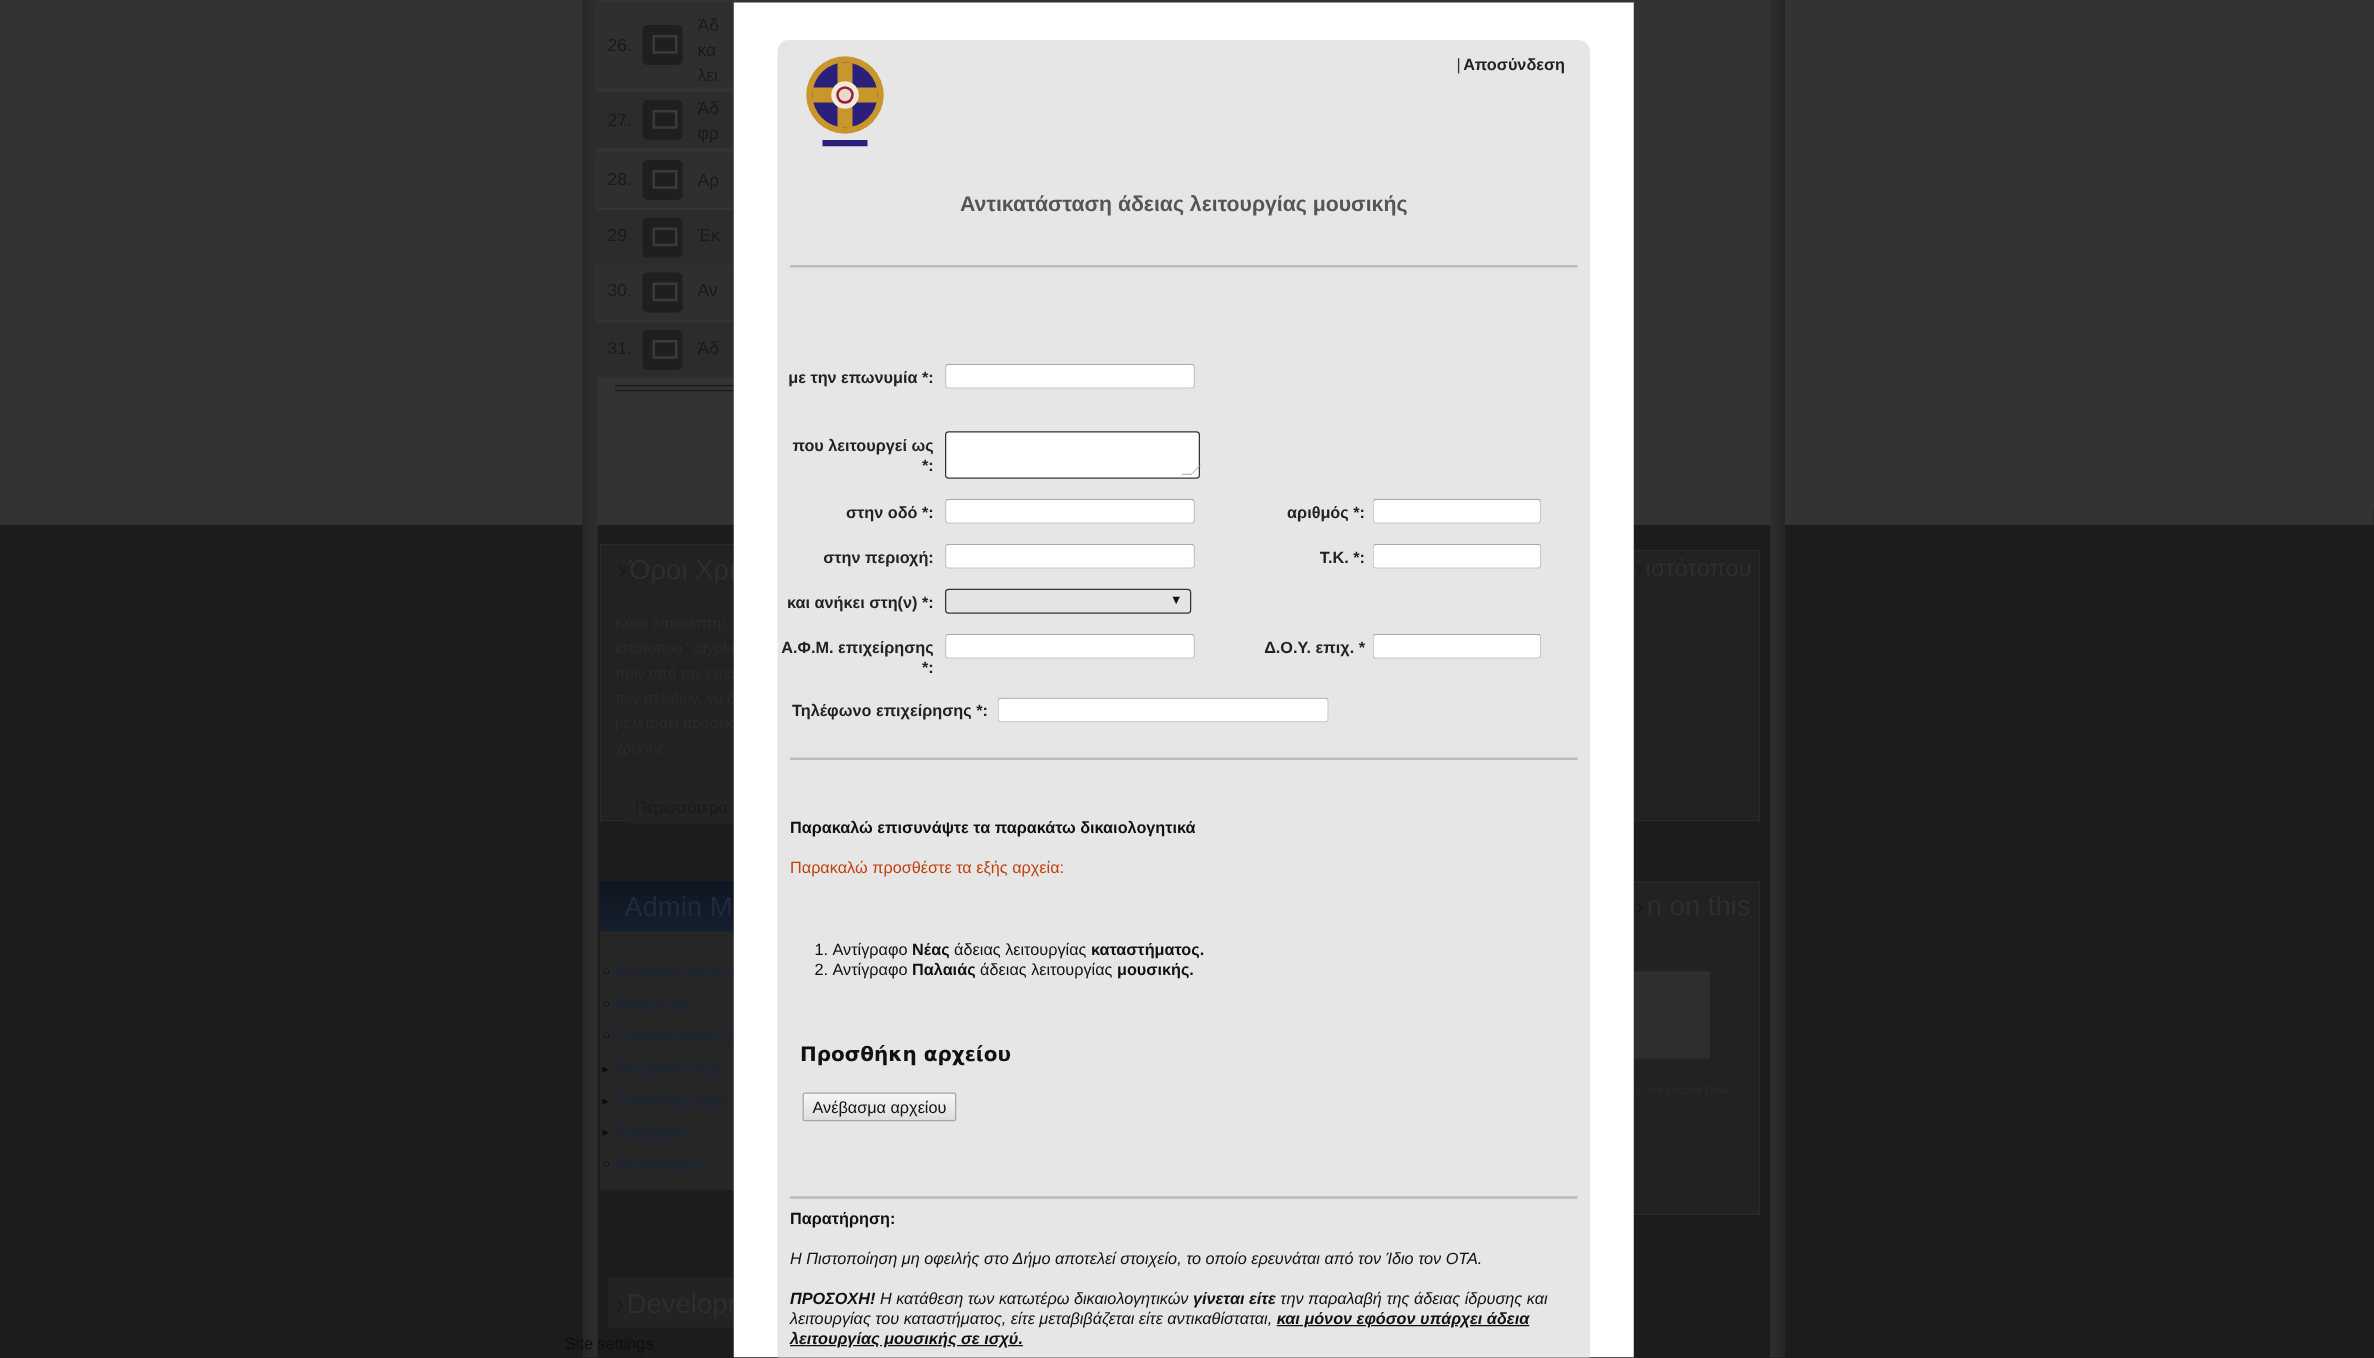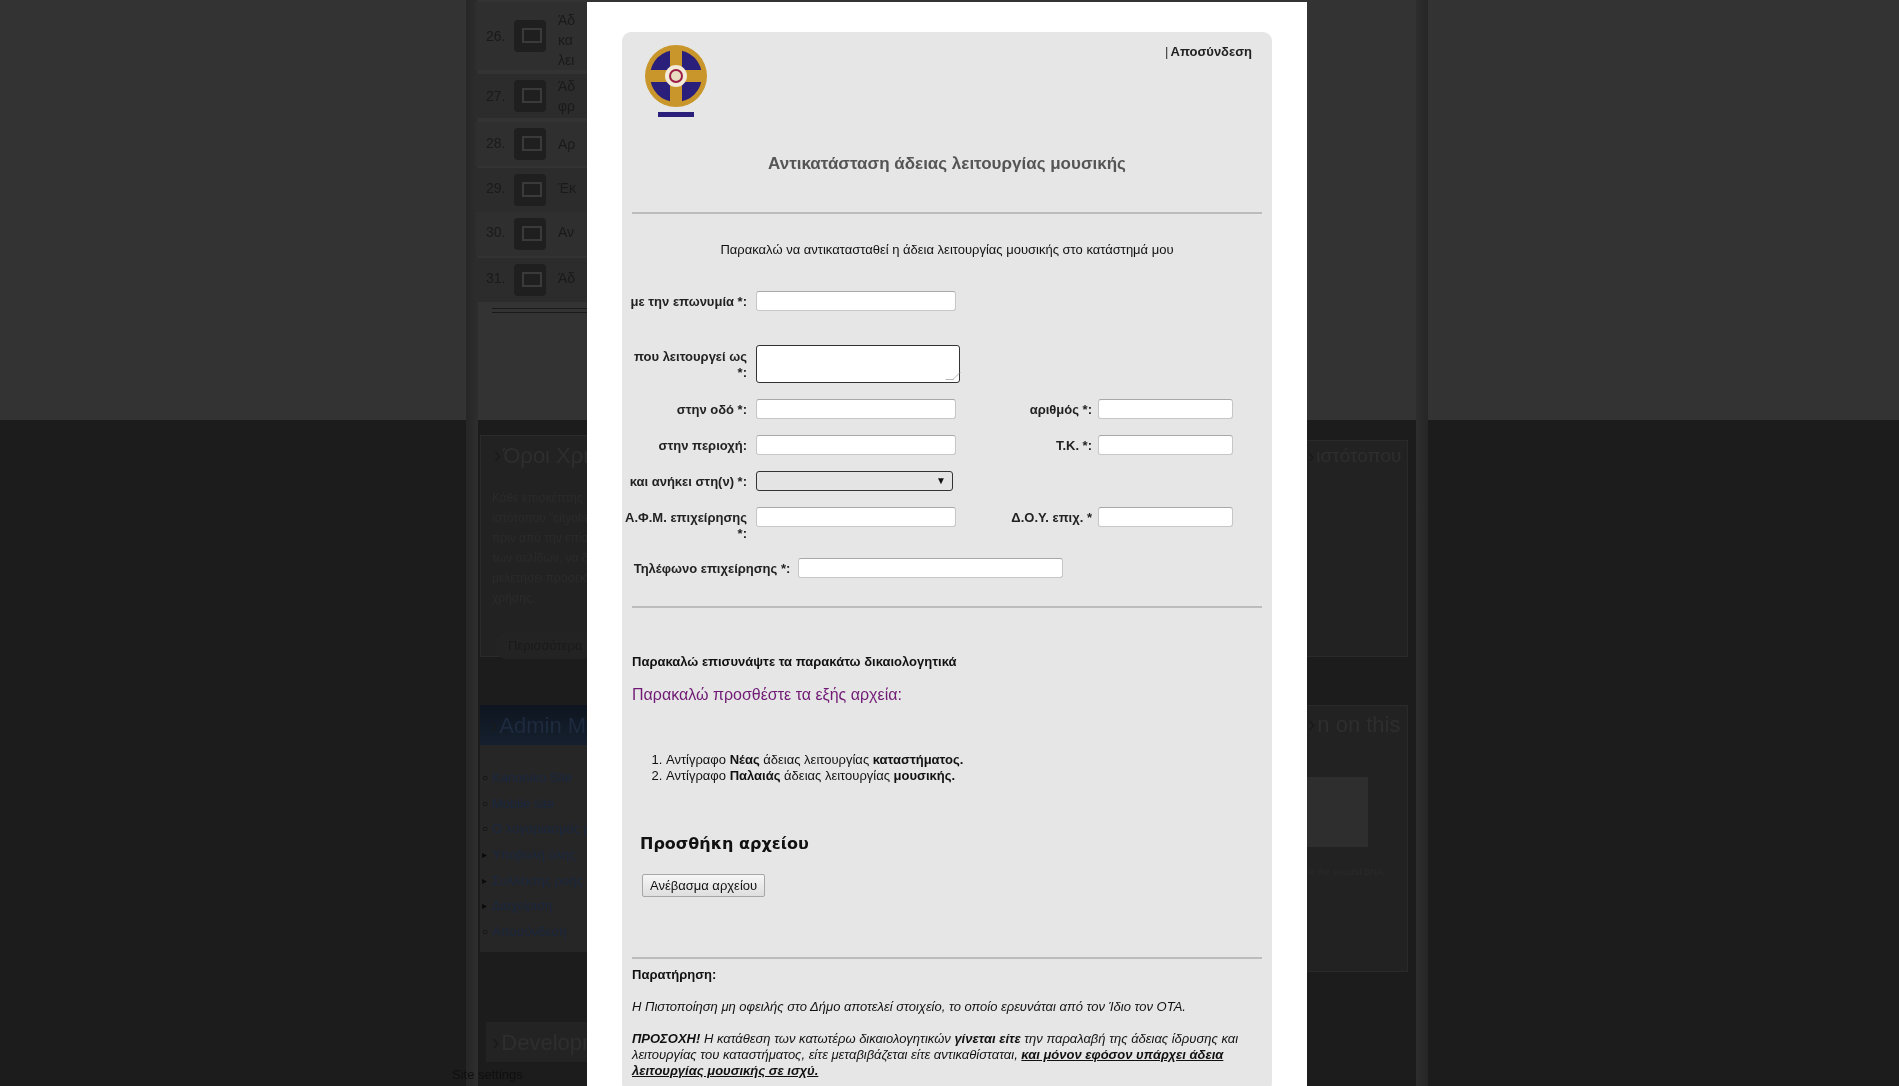"Παρακαλώ να αντικατασταθεί η άδεια" div.intro { html: <div>Παρακαλώ να αντικατασταθεί η άδεια λειτουργίας μουσικής στο κατάστημά μου</div> -> none }
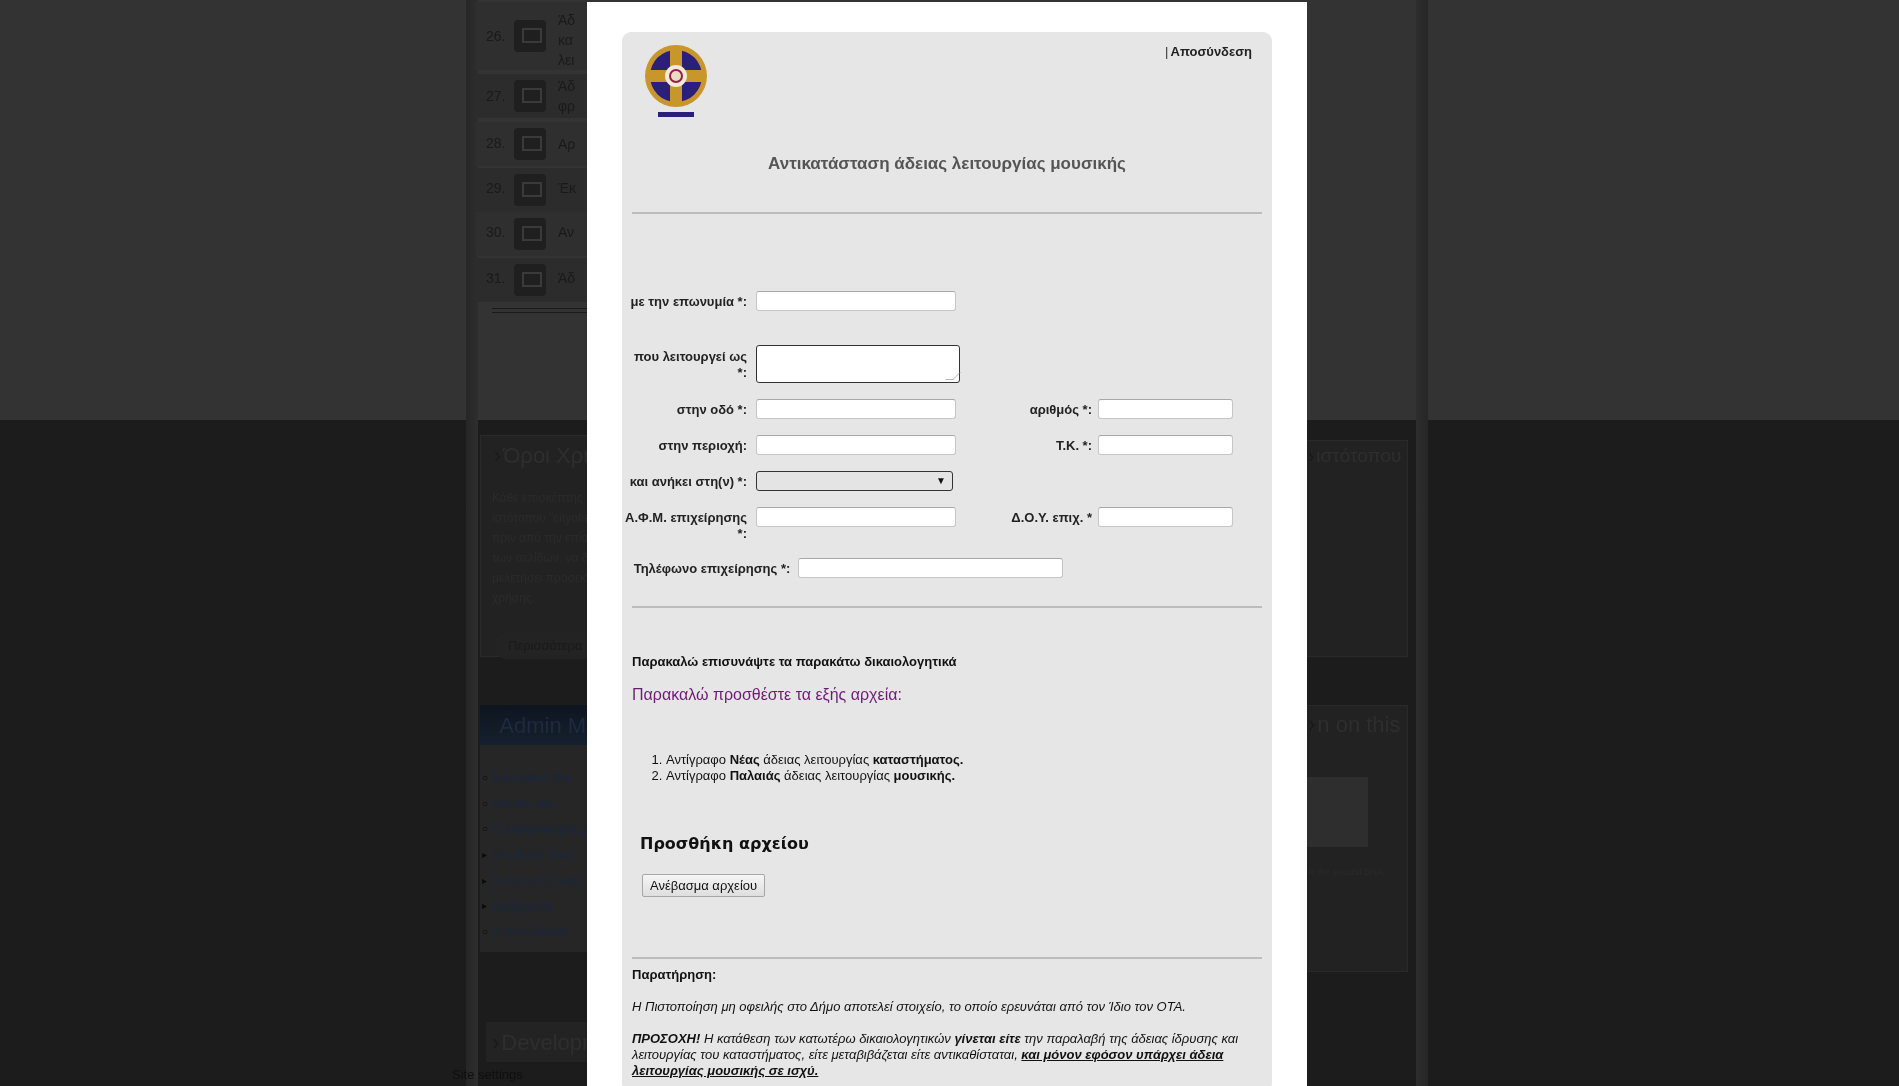"Παρακαλώ προσθέστε τα εξής αρχεία:" .txt { color: #701a75 -> #c2410c; font-size: 16px -> 13px }
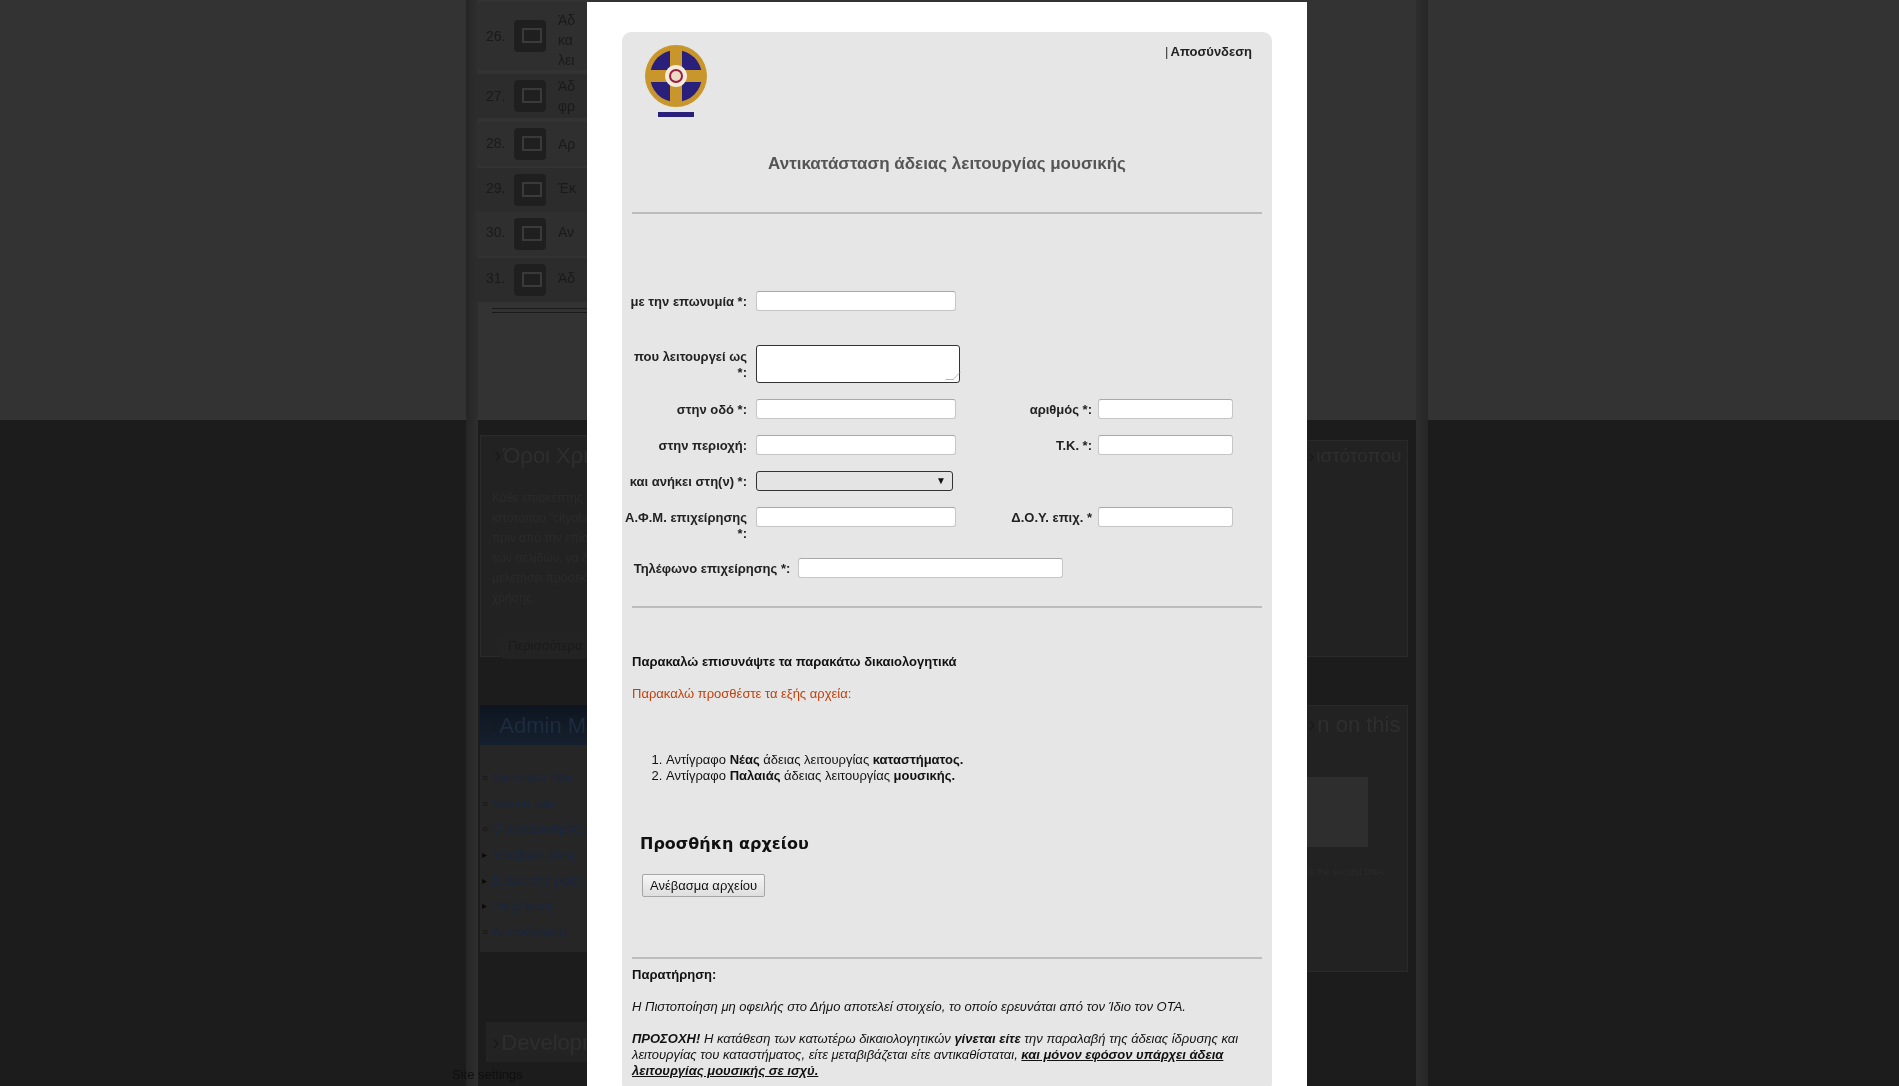"Kanoniko Site" span.admin-item { text: Site -> Admin }
